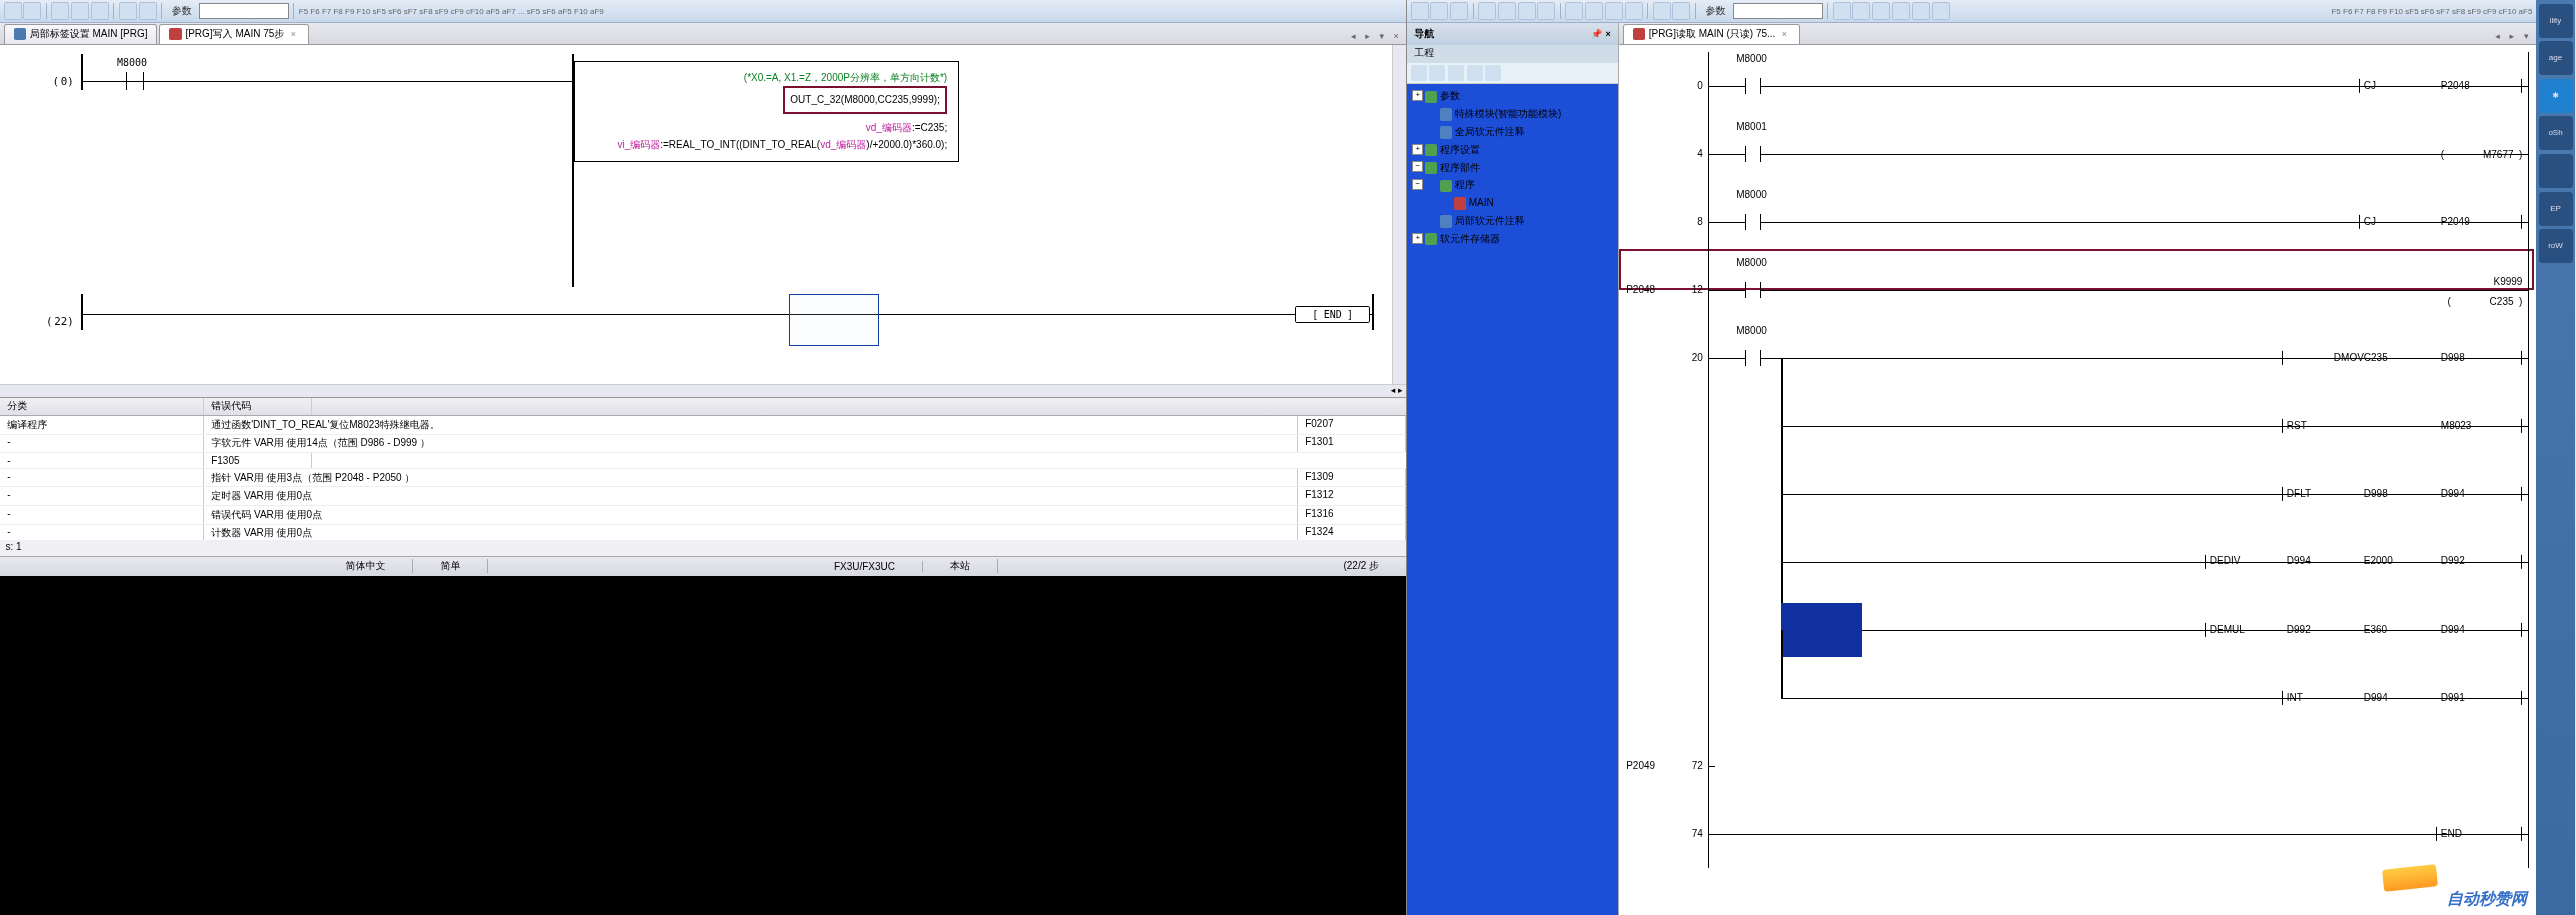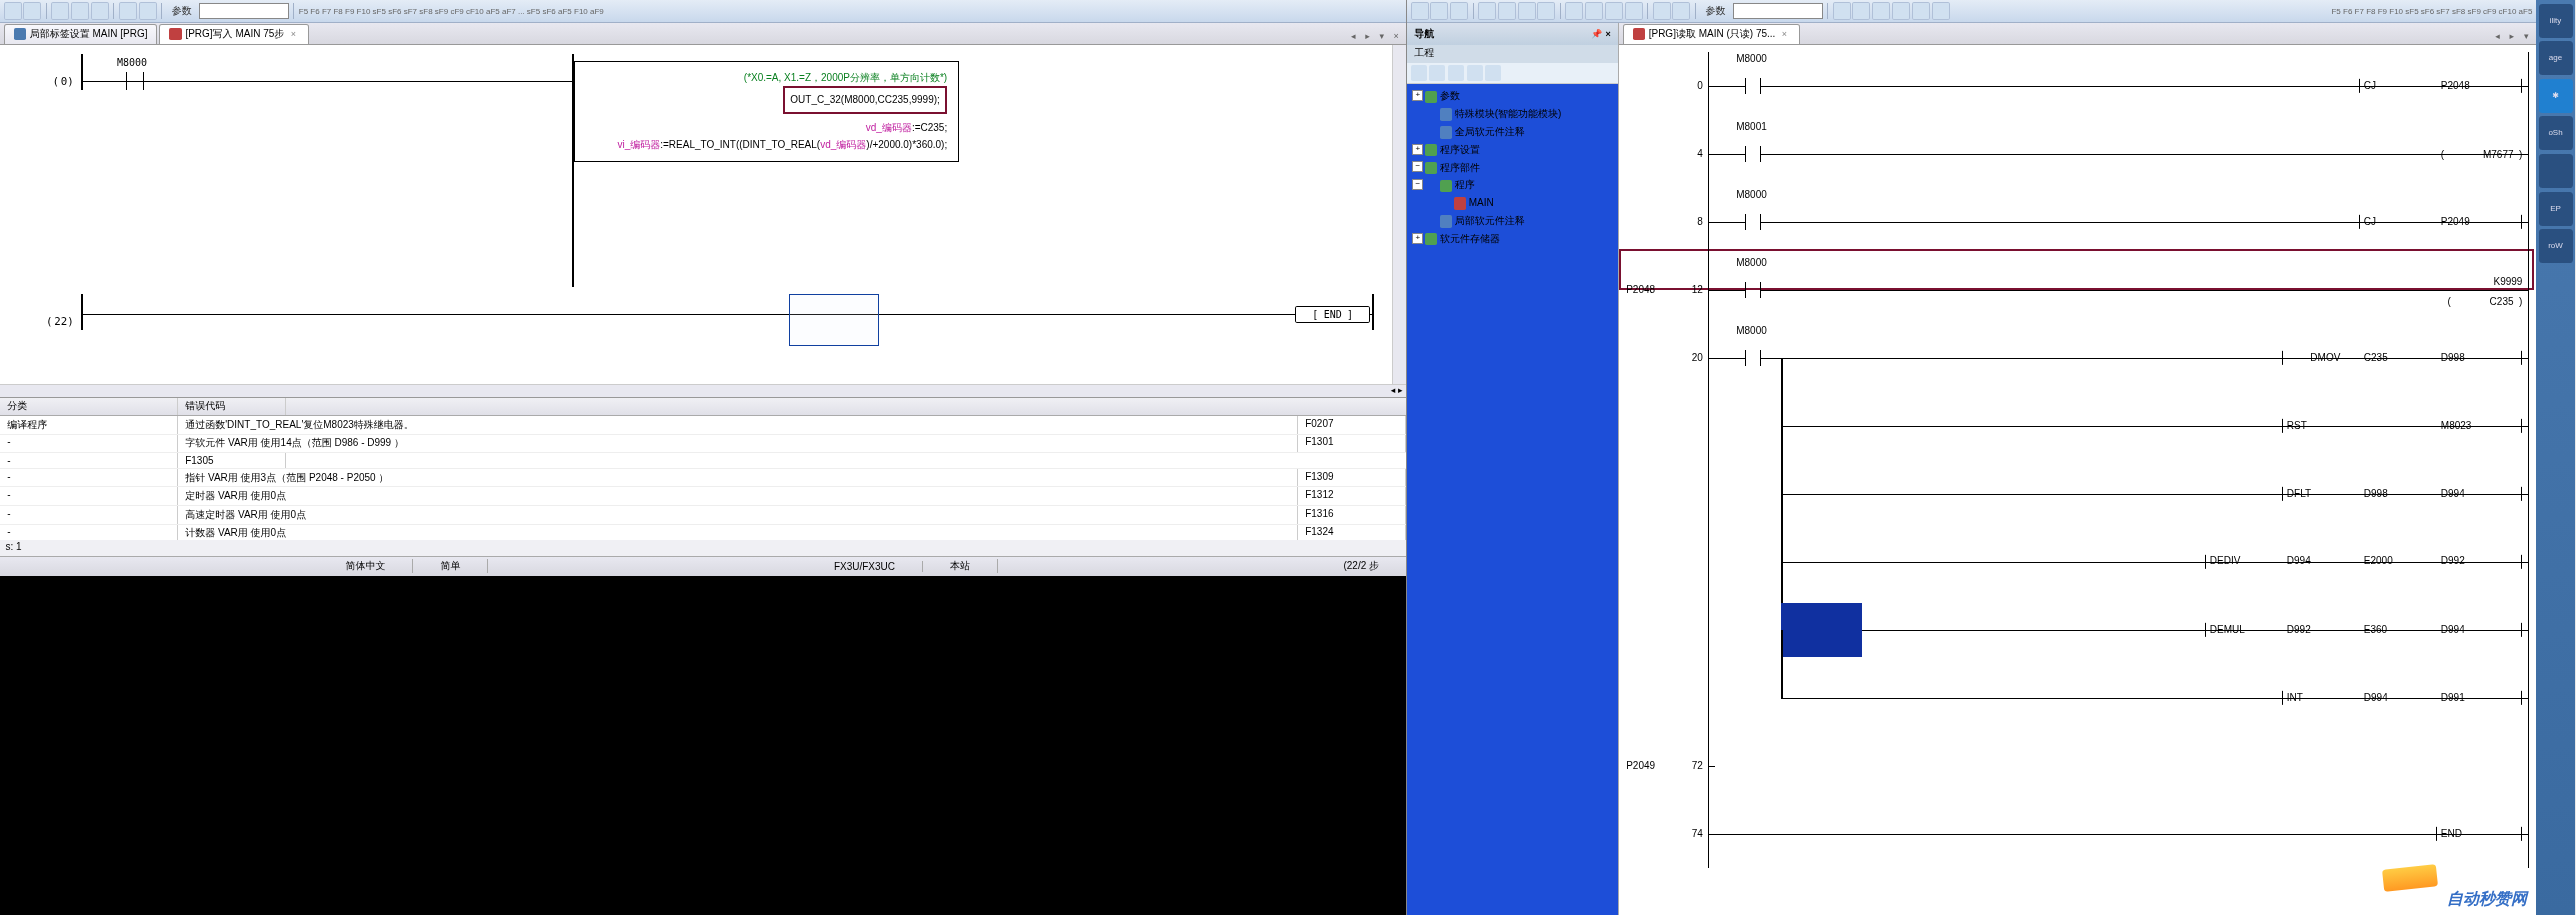"DMOV" span { text-align: center -> right }
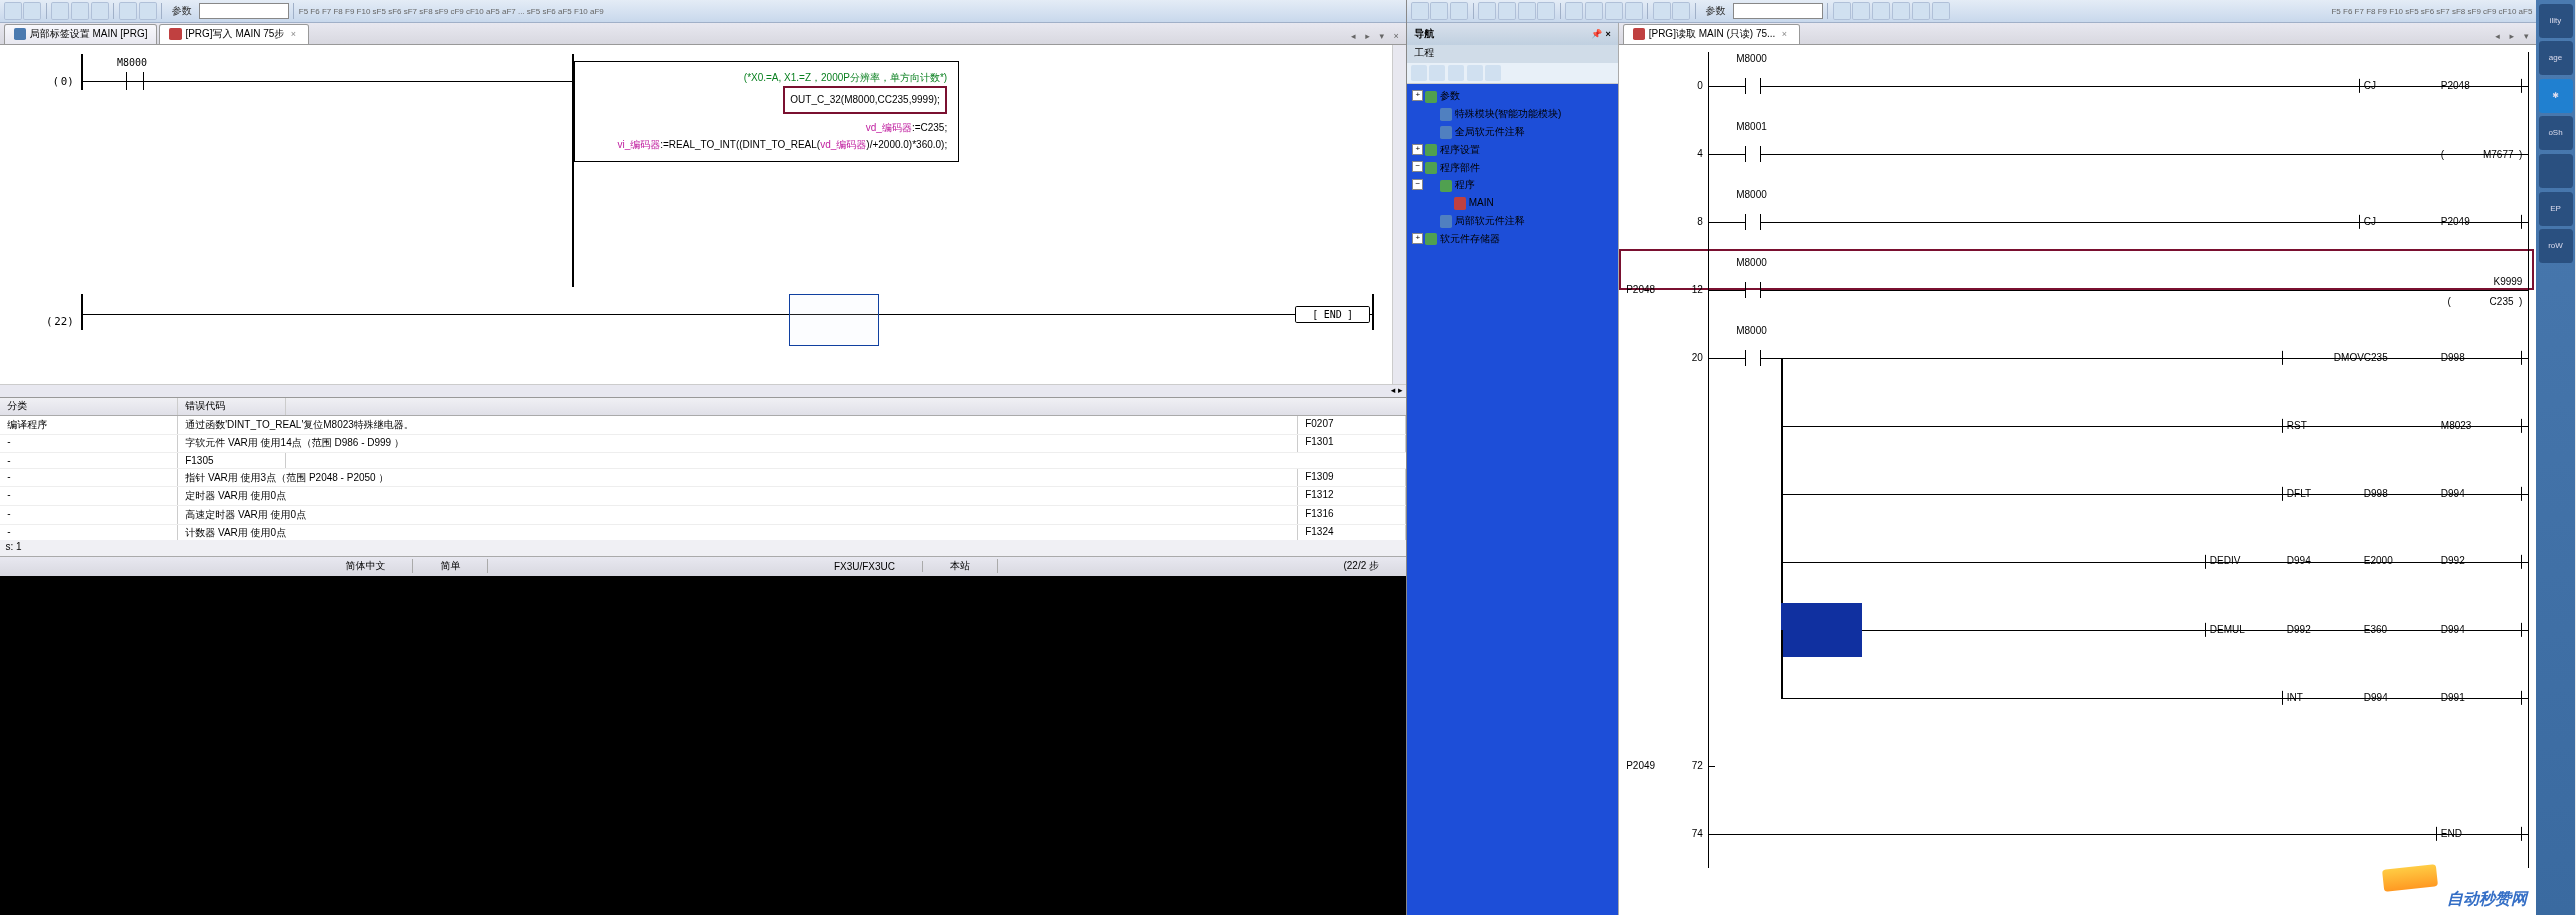"分类" .col1 { width: 178px -> 204px }
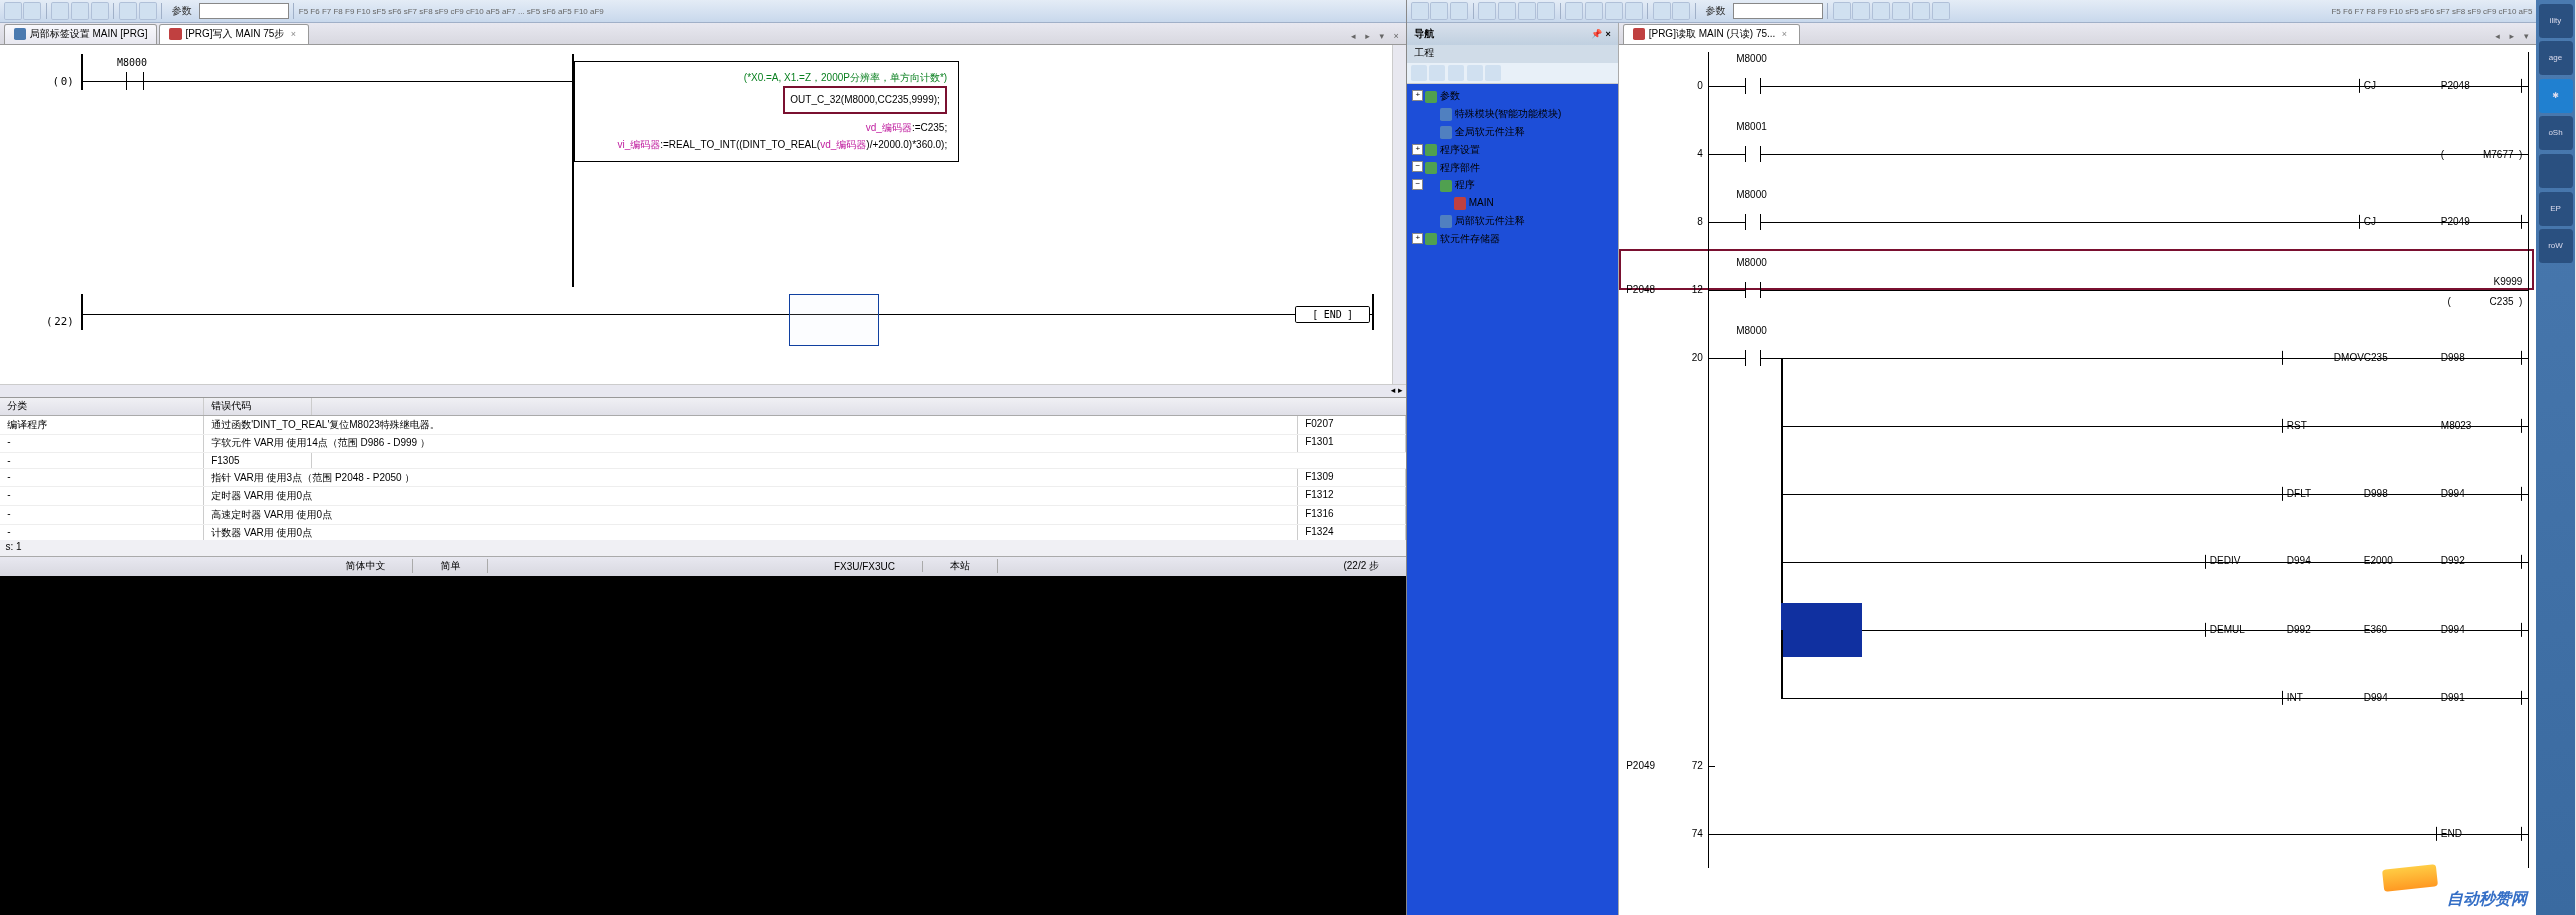"高速定时器 VAR用 使用0点" div.col2 { text: 高速定时器 -> 错误代码 }
